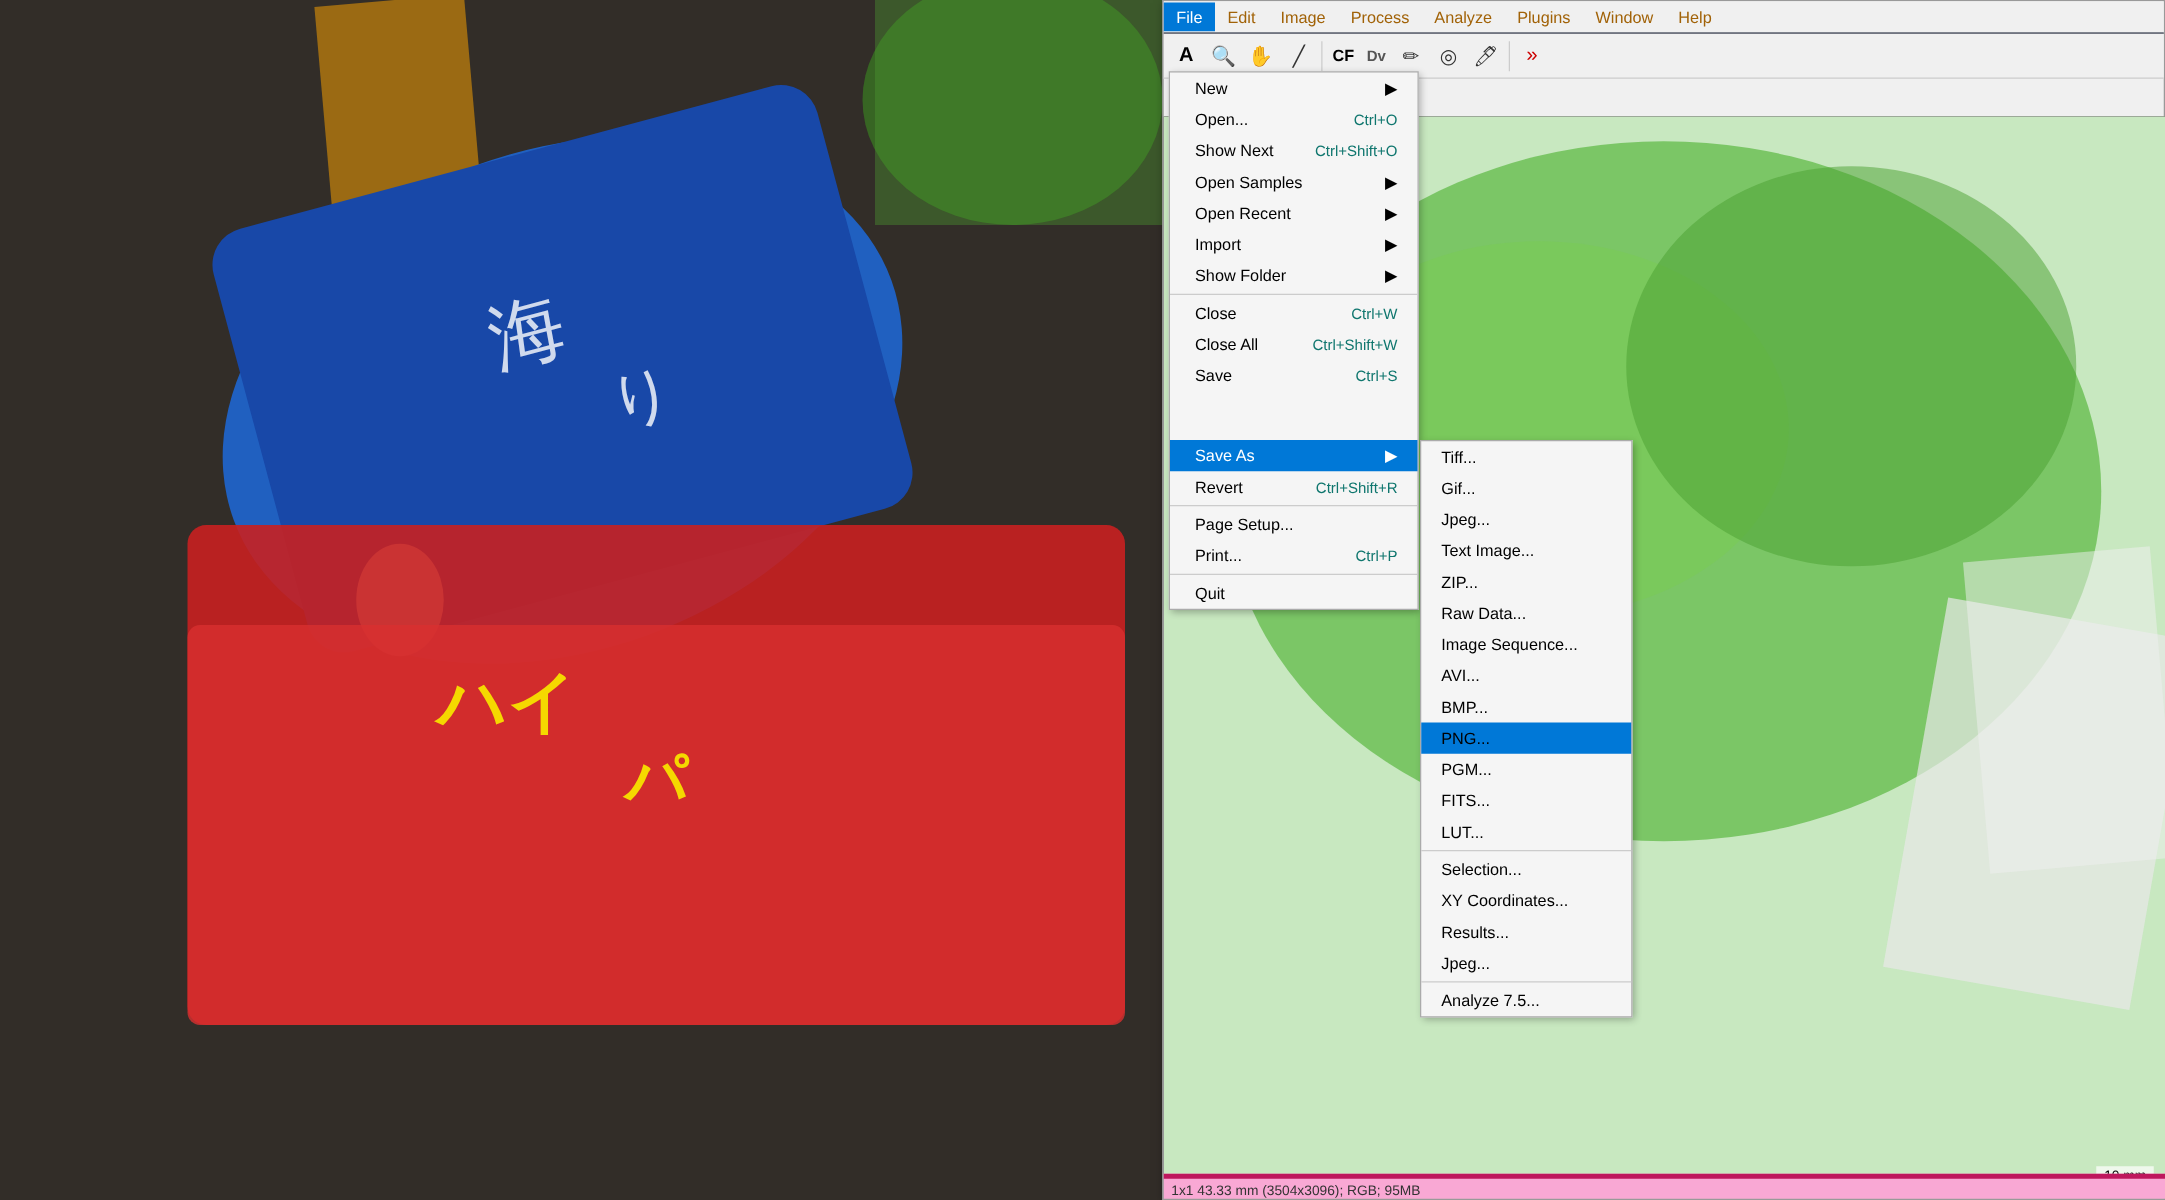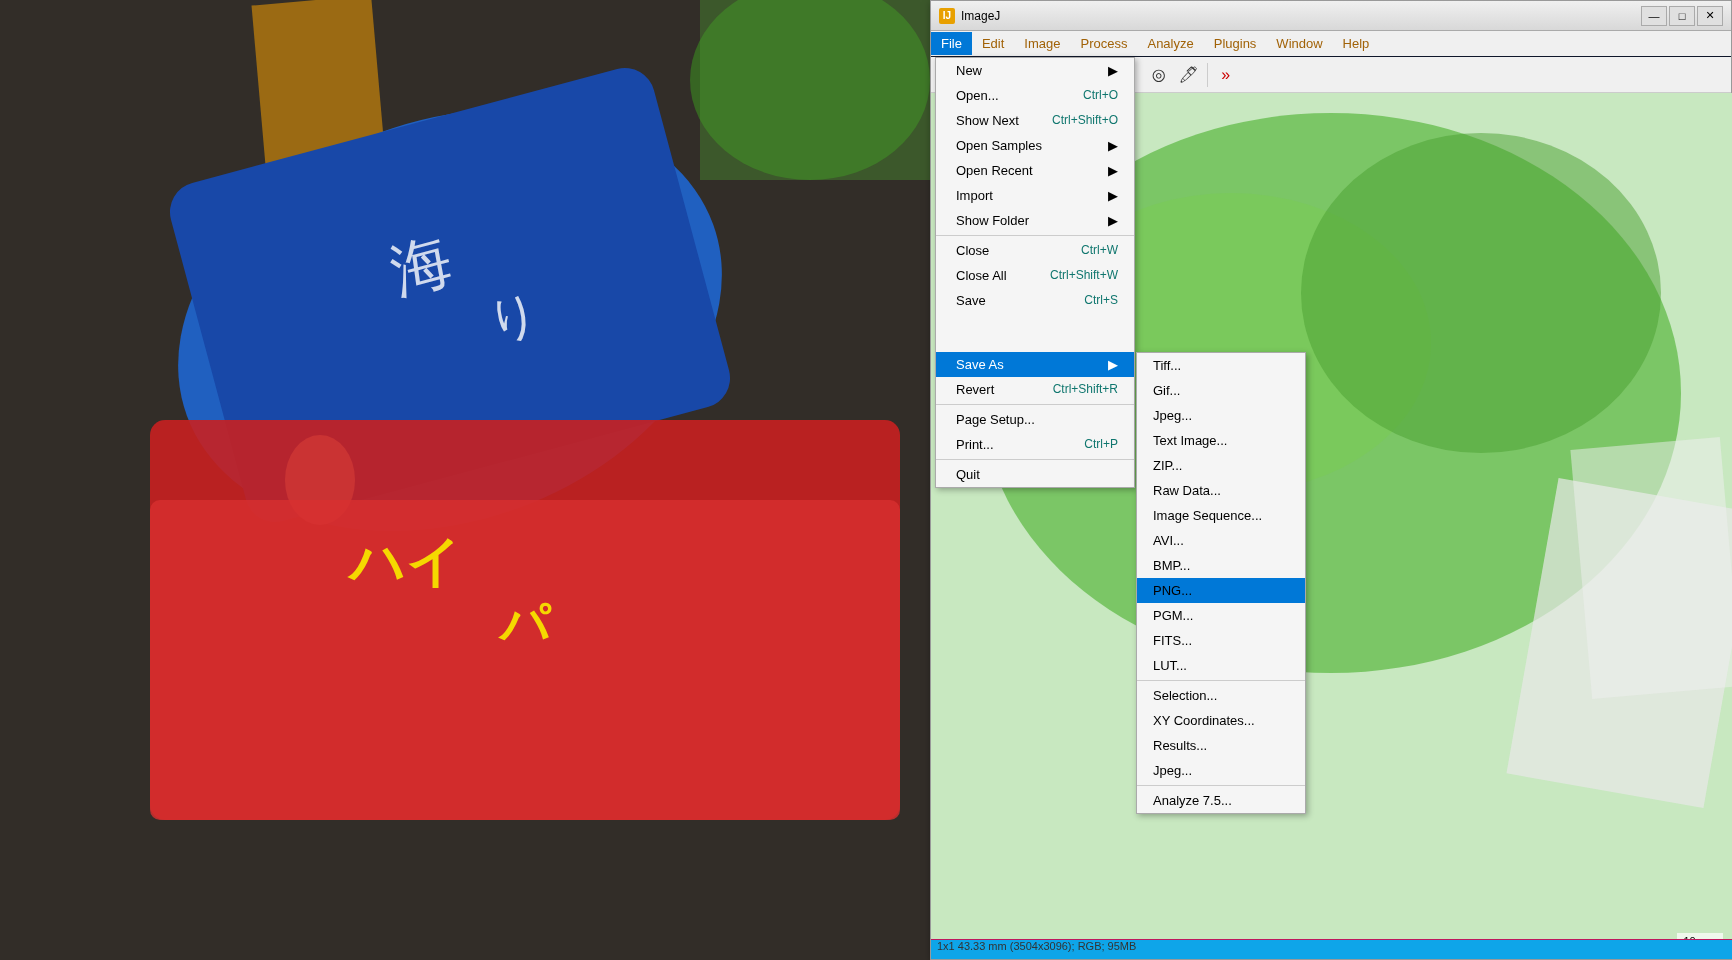"IJ" div.title-bar { html: <div> <div> <span>IJ</span> </div> <span>ImageJ</span> <div> <button>—</button> <button>□</button> <button>✕</button> </div> </div> -> none }
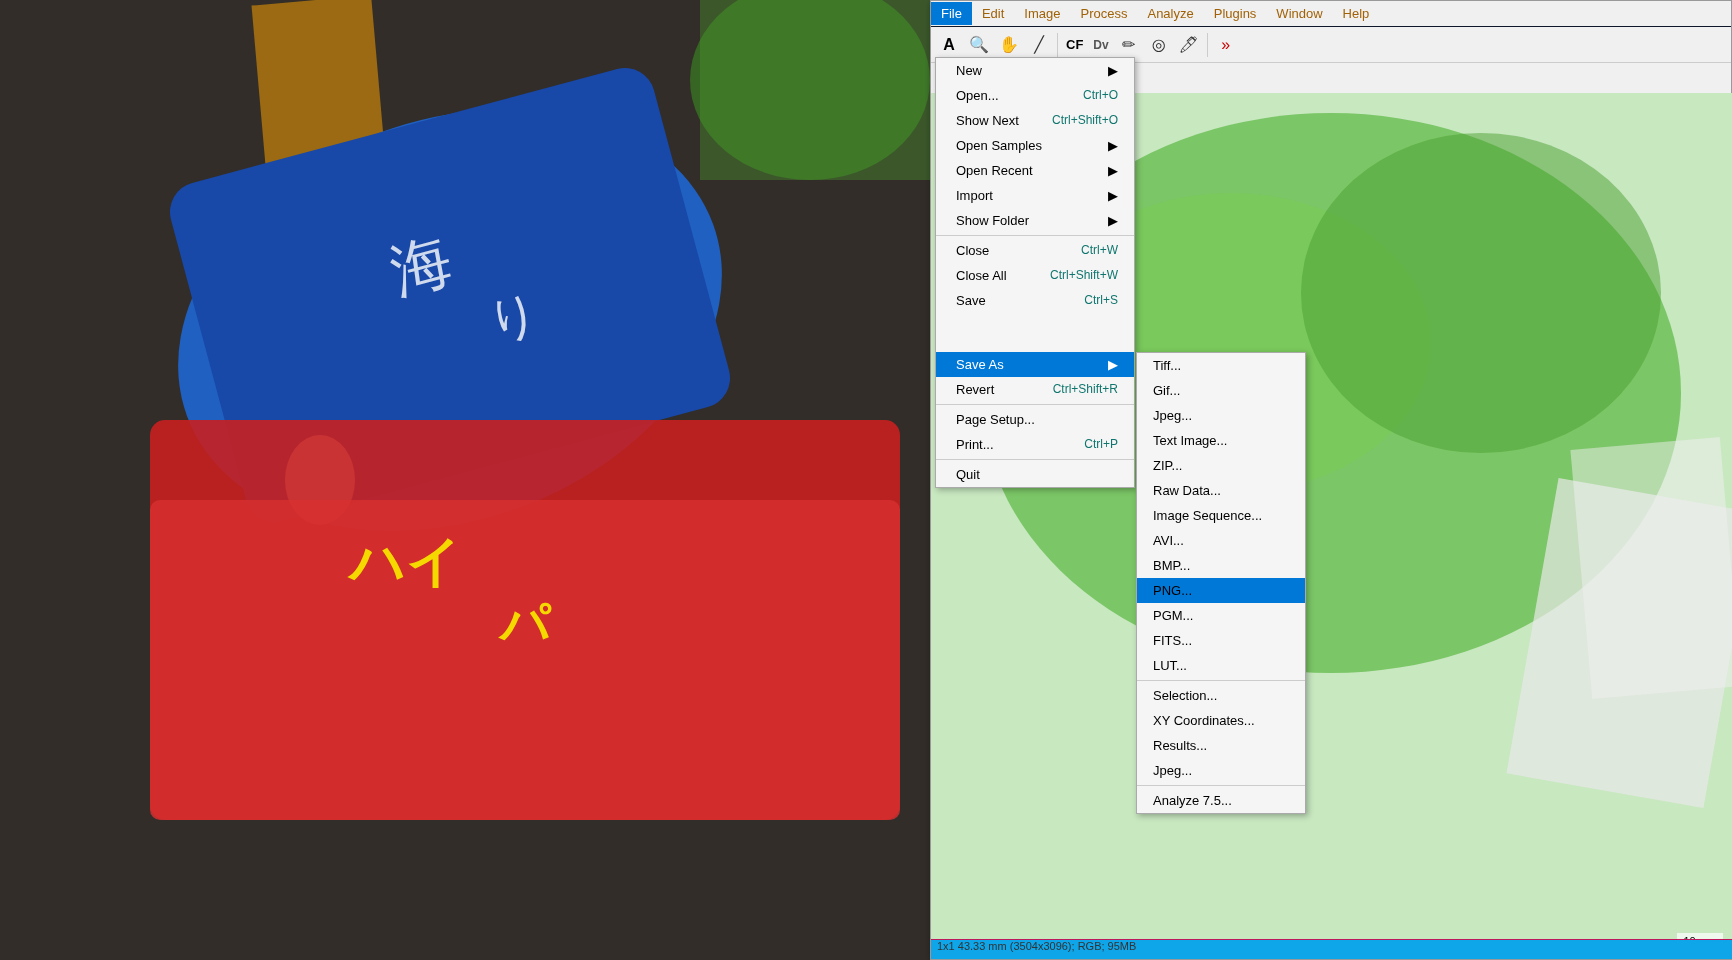"New" .file-menu-item { align-items: flex-start -> flex-end }
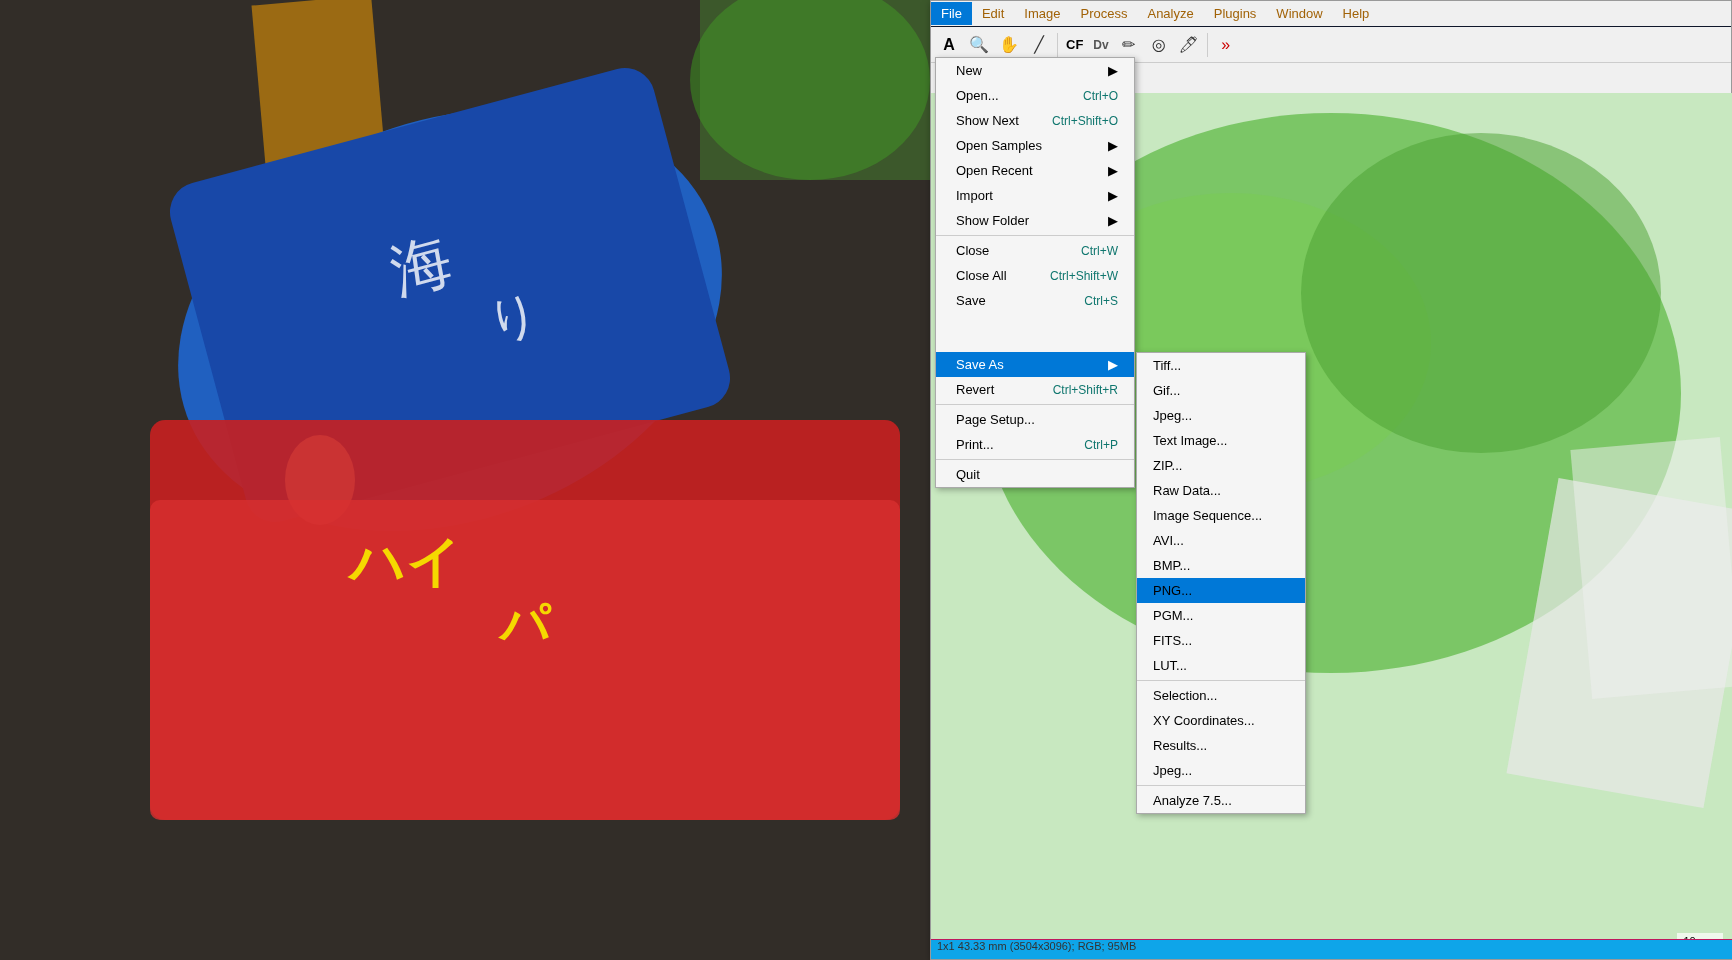"1x1 43.33 mm (3504x3096); RGB;" .status-bar { align-items: flex-start -> flex-end; background: #0ea5e9 -> #f9a8d4; border-top: 1px solid #be185d -> 4px solid #be185d }
